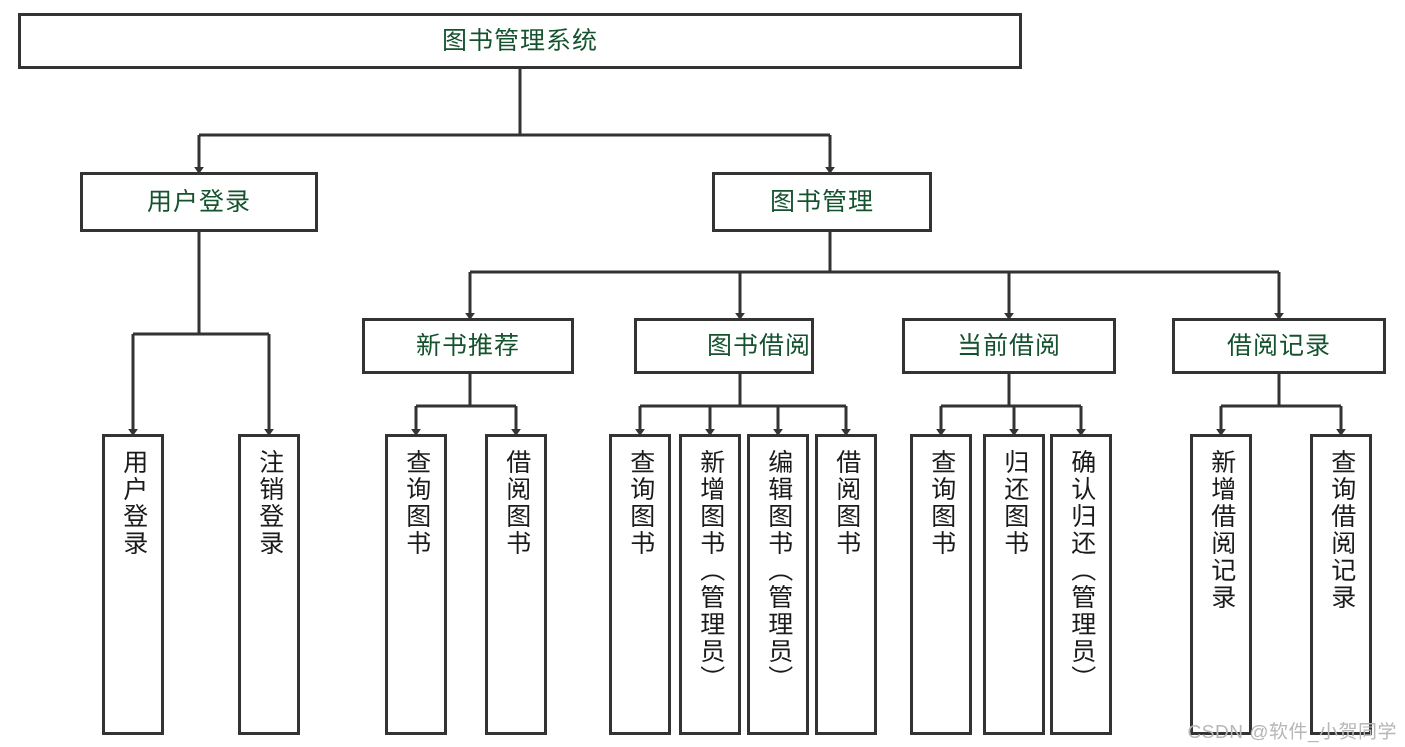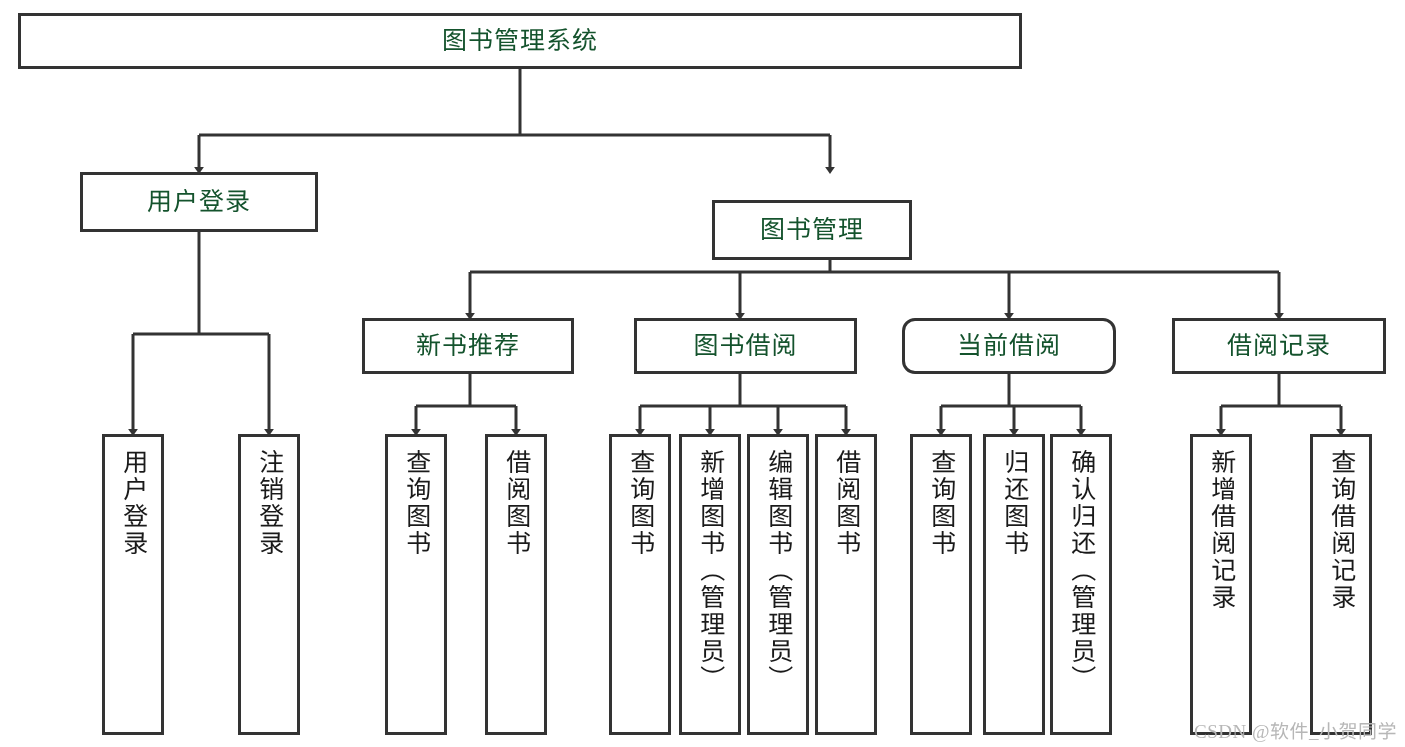"图书管理" div.node-box { margin-top: 28px -> none; width: 200px -> 220px }
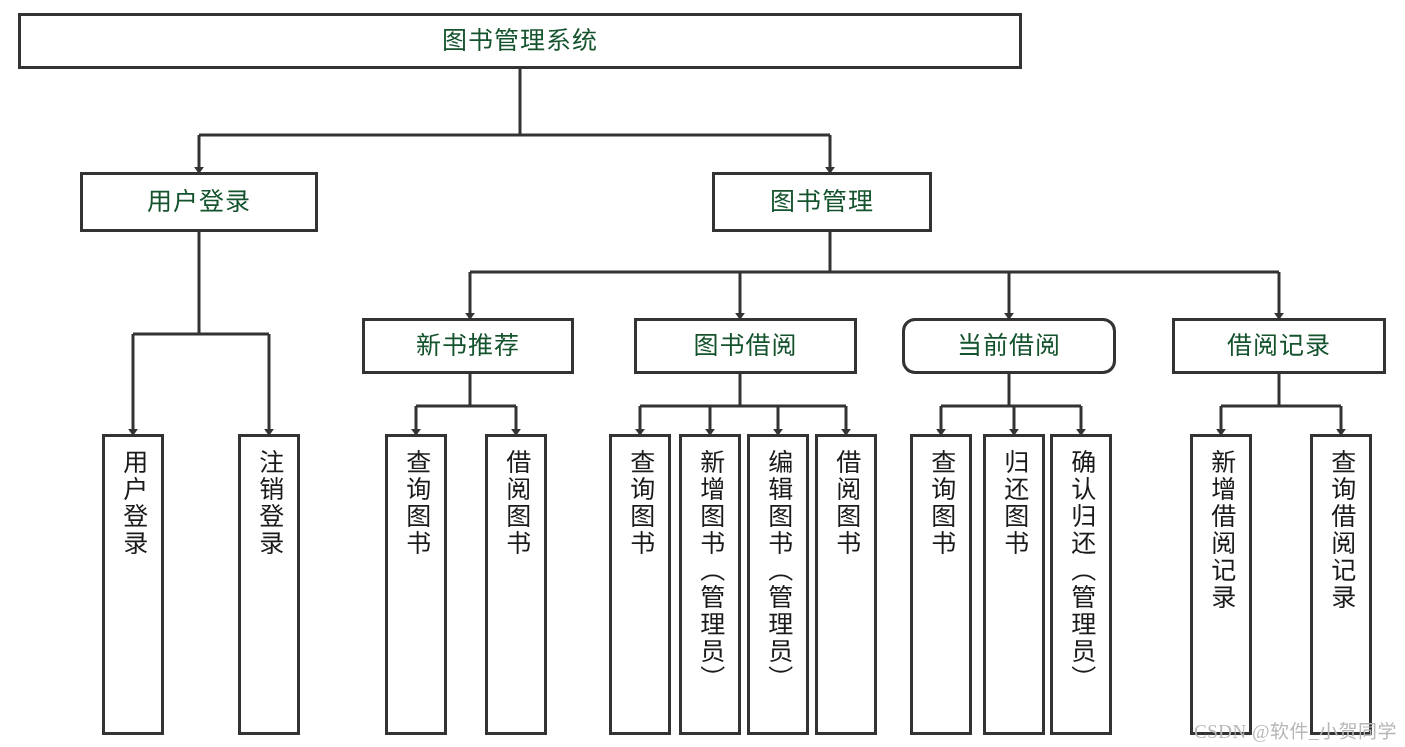"图书借阅" div.node-box { justify-content: none -> flex-end; width: 223px -> 180px }
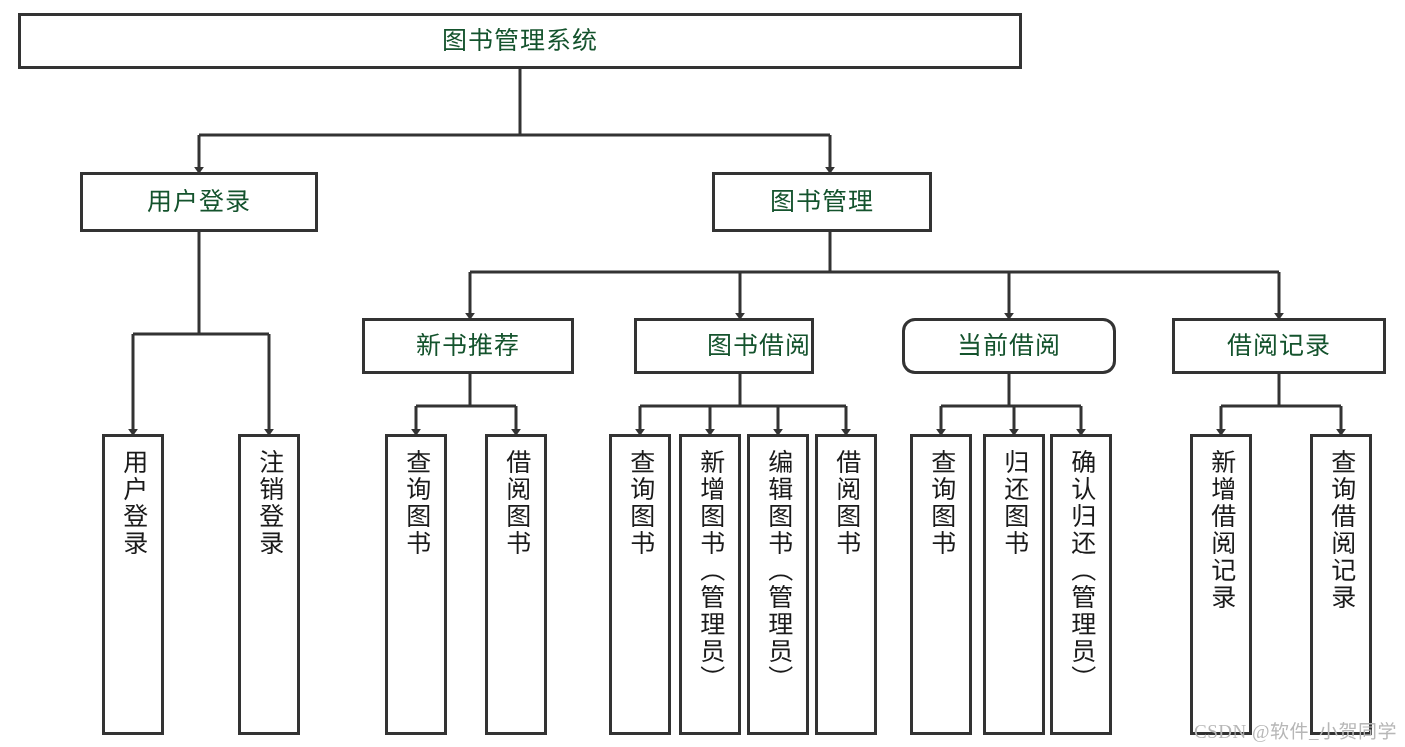"当前借阅" div.node-box { border-radius: 13px -> none }
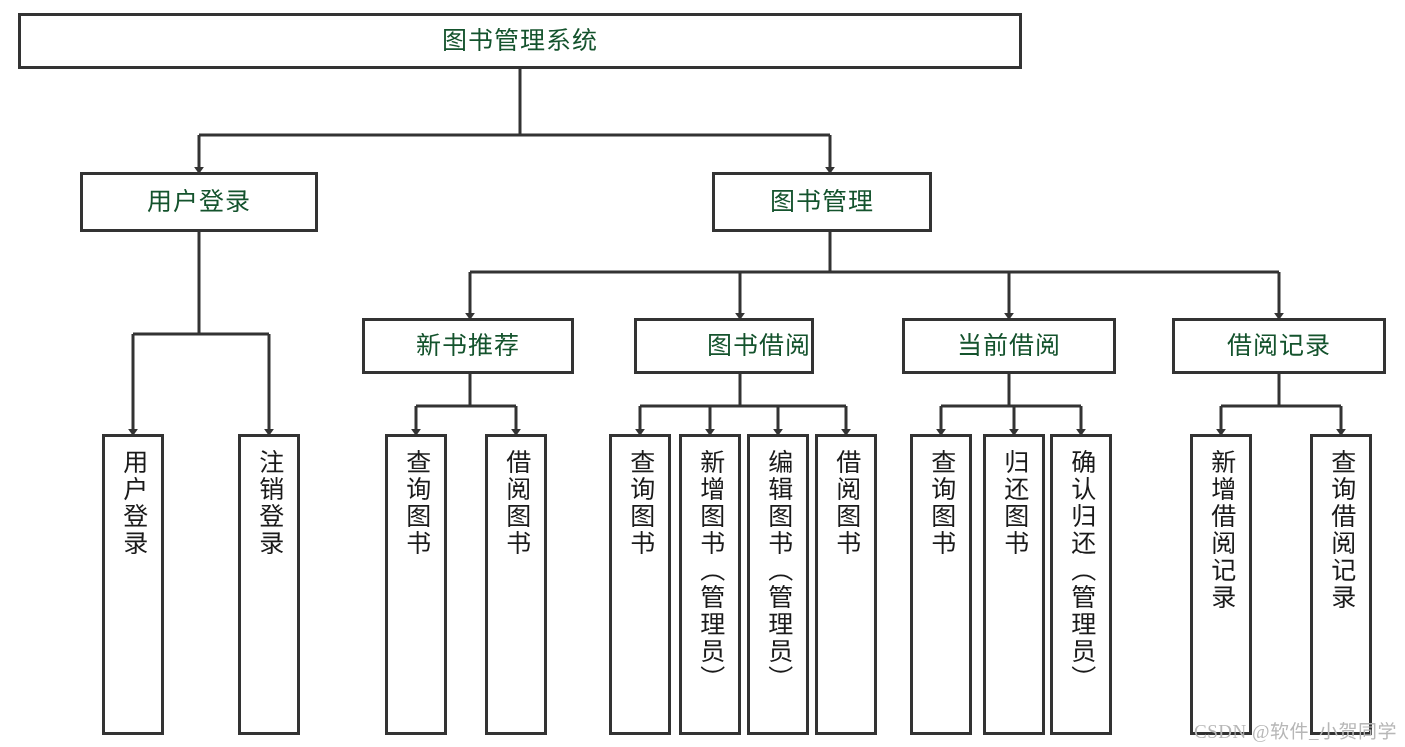"CSDN @软件_小贺同学" #watermark { font-family: Liberation Serif, serif -> Liberation Sans, sans-serif }
